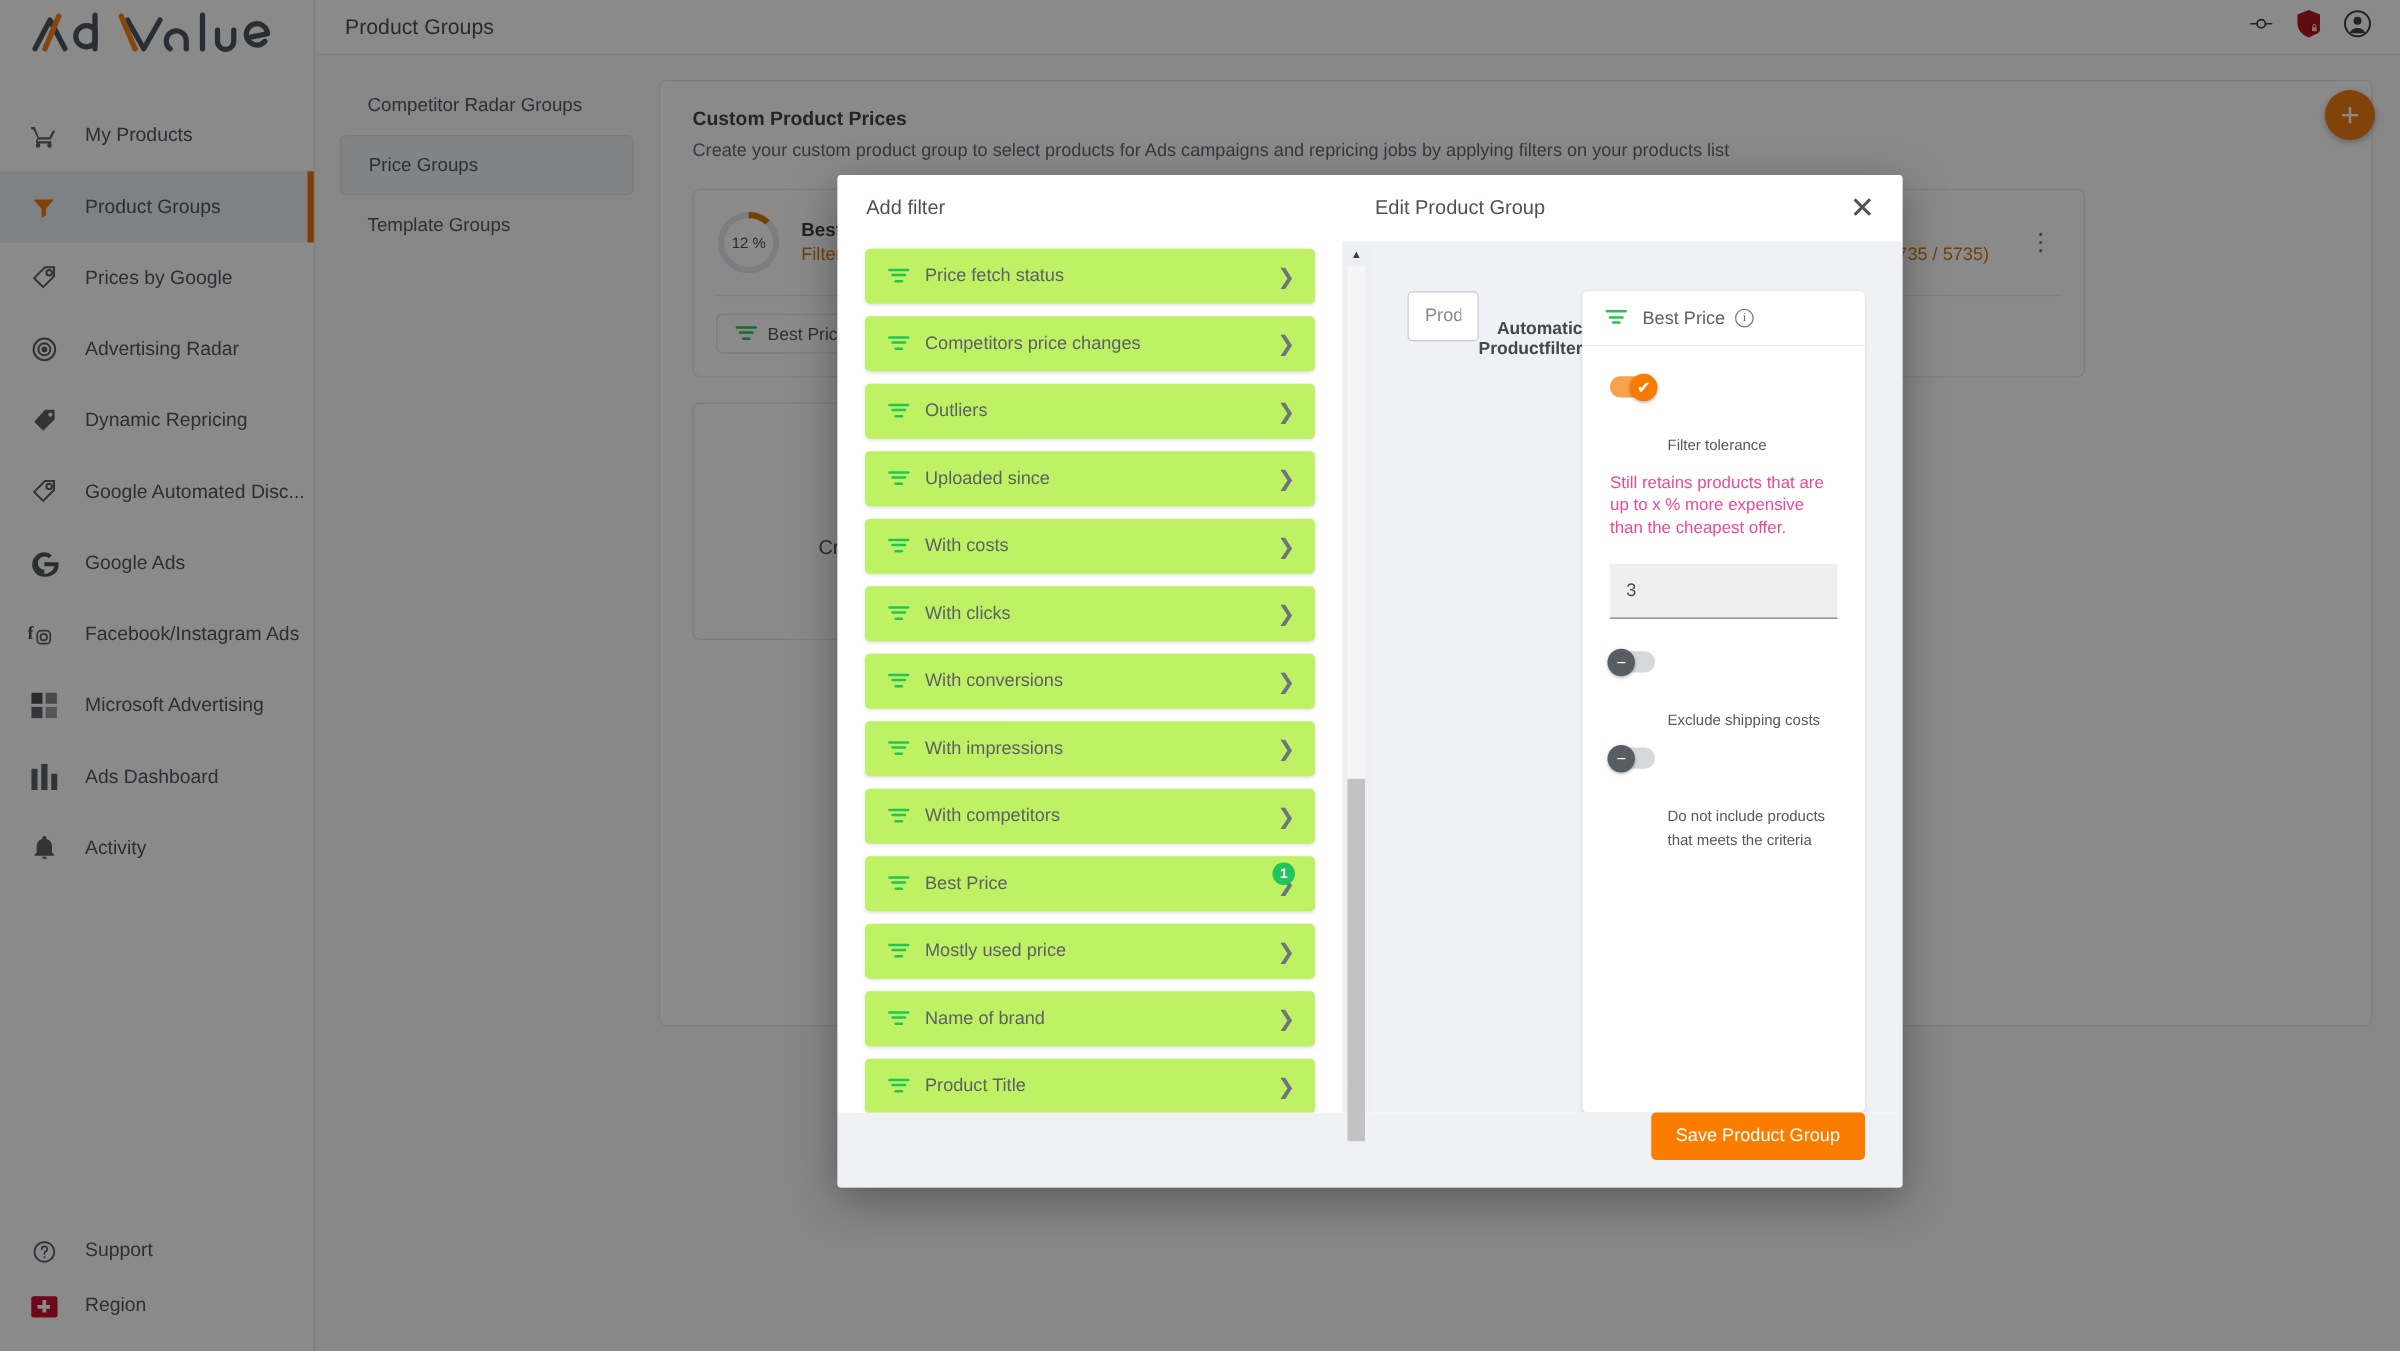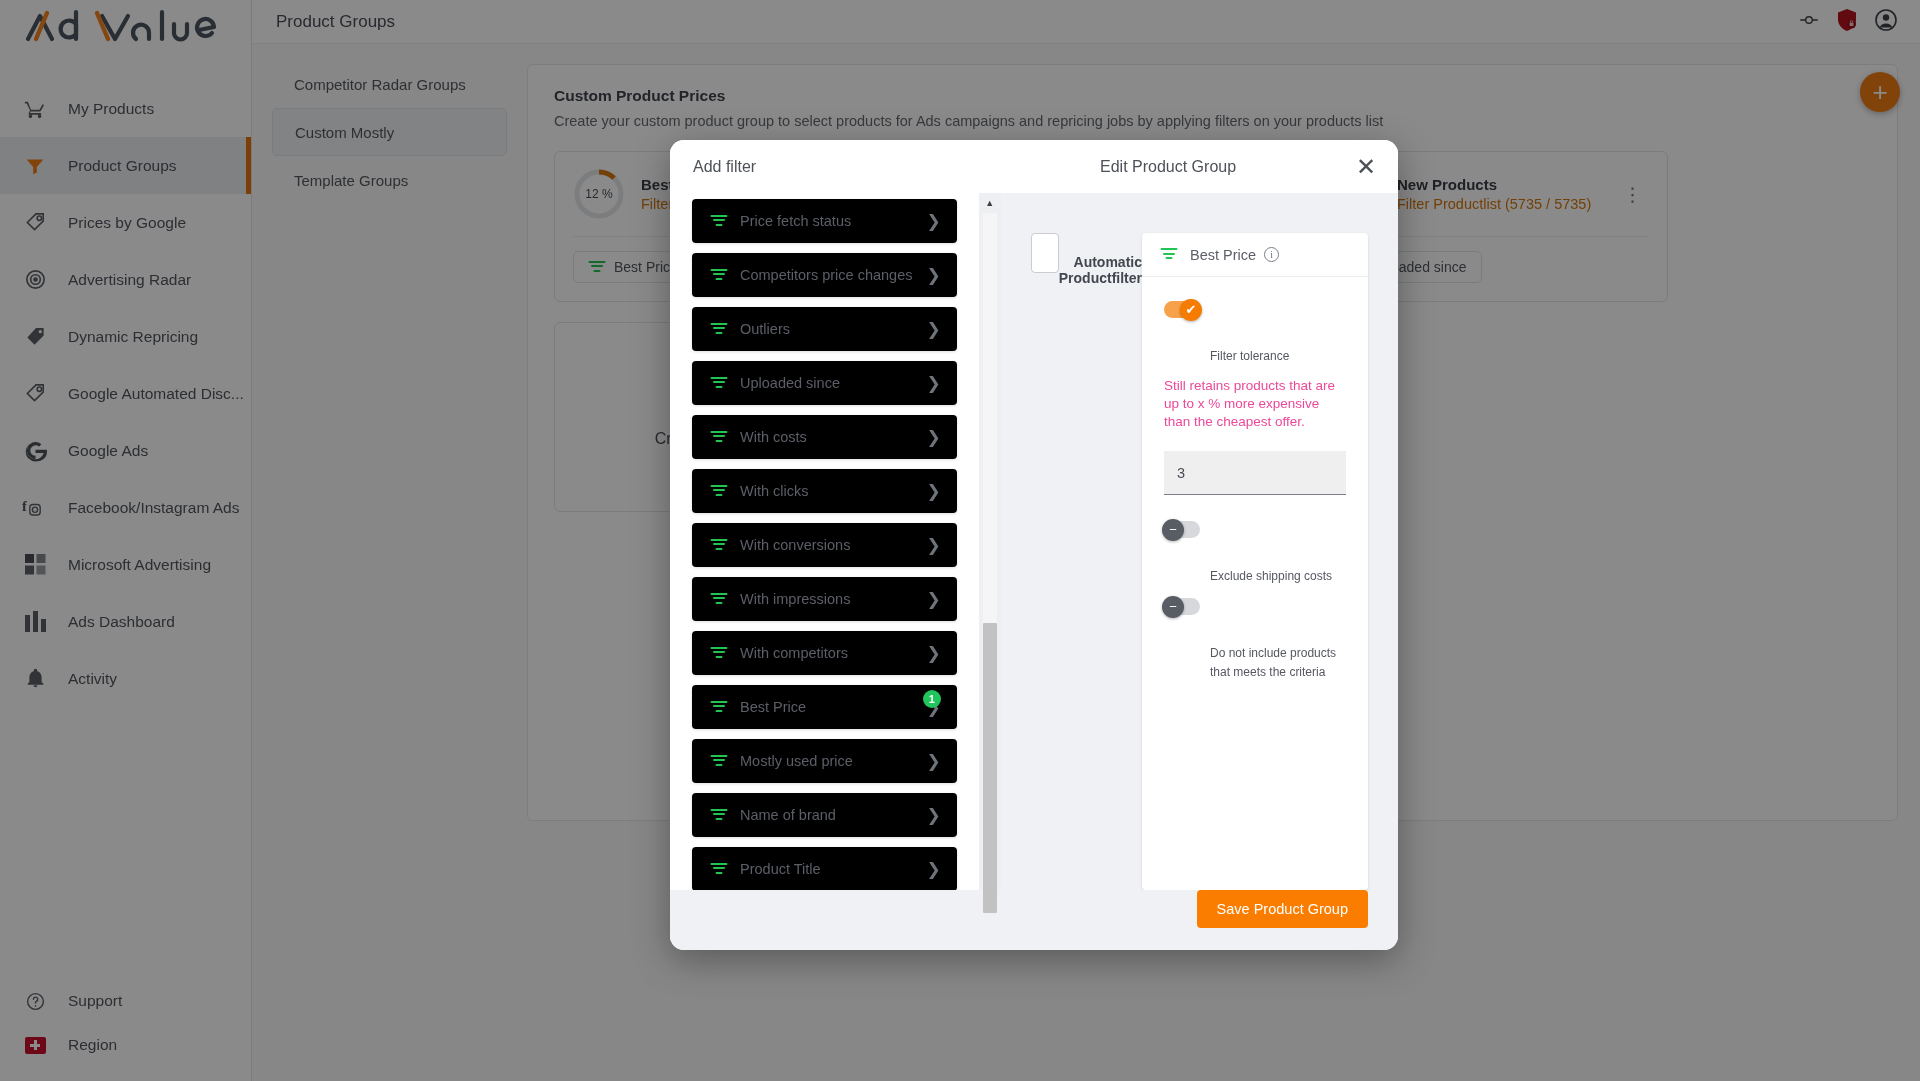"Custom Mostly" span { text: Custom Mostly -> Price Groups }
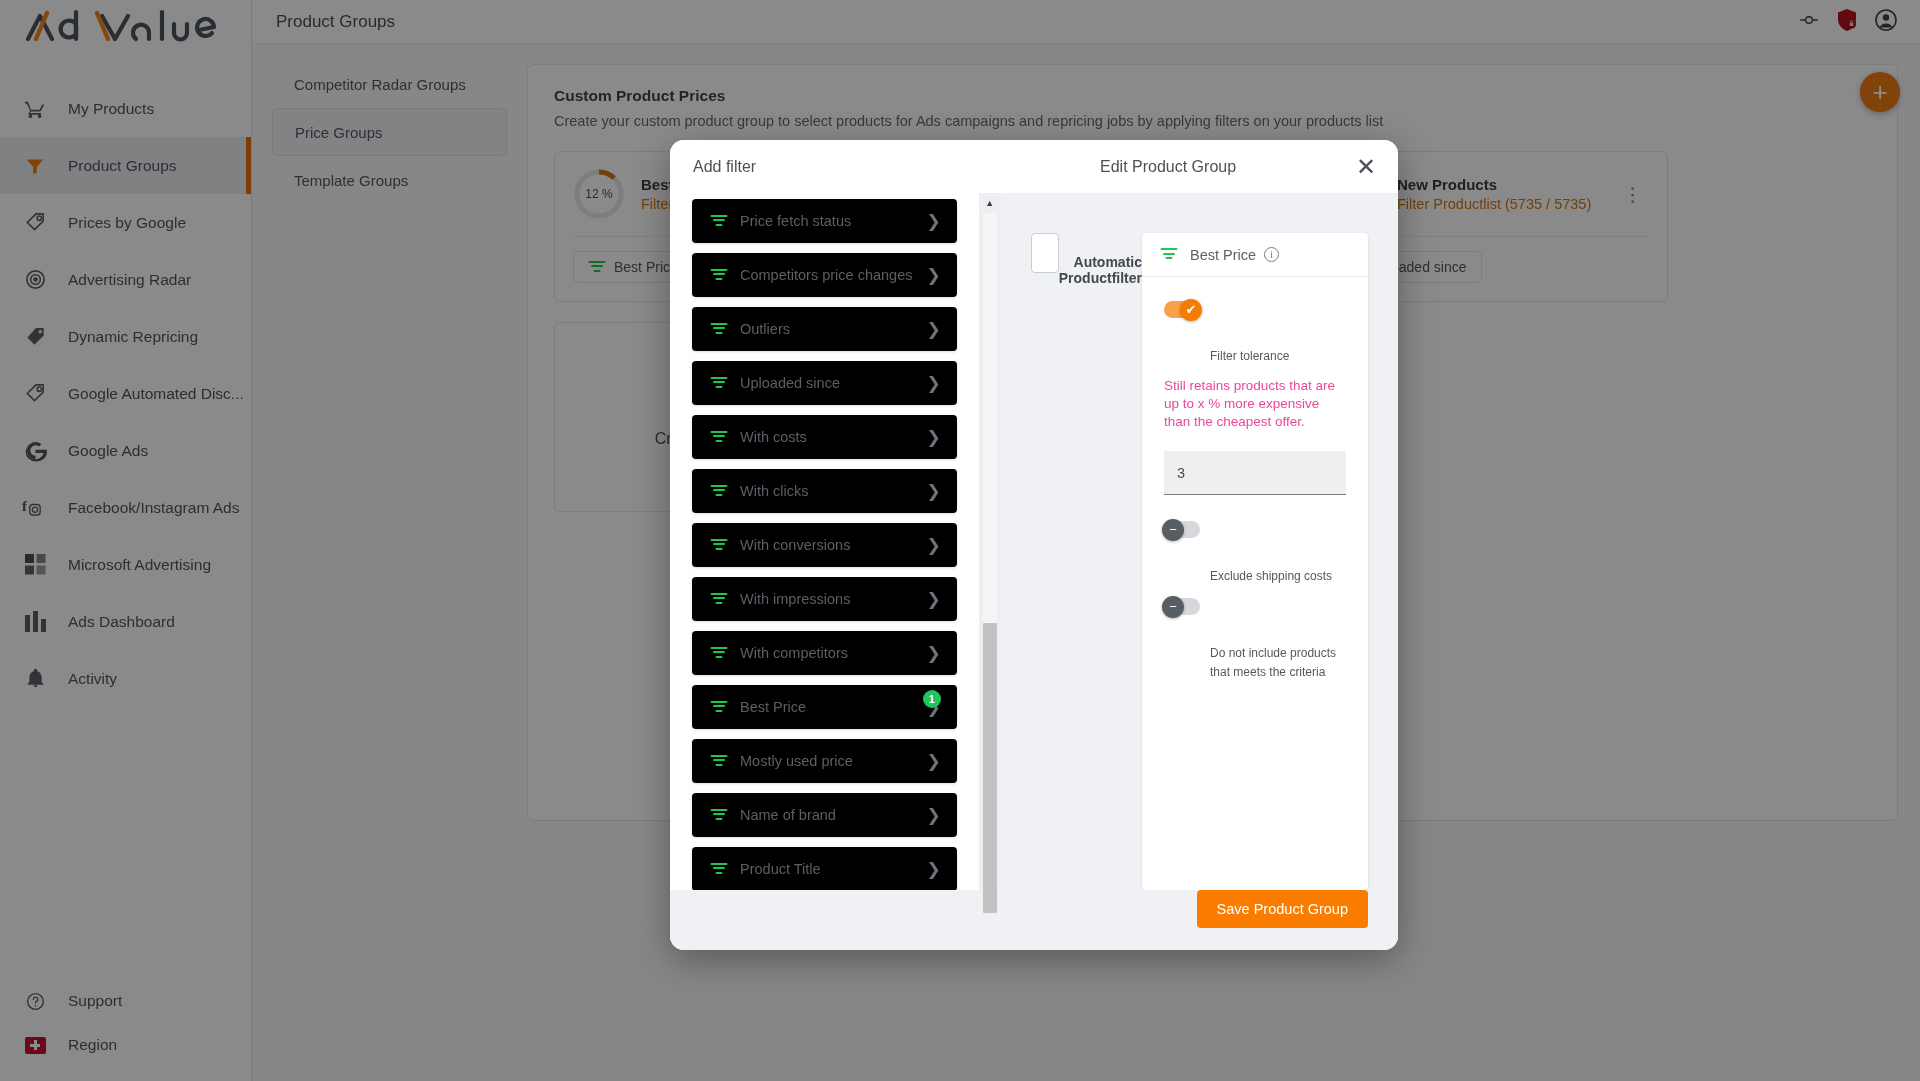"Add filter" .modal { border-radius: 14px -> 3px; width: 728px -> 852px }
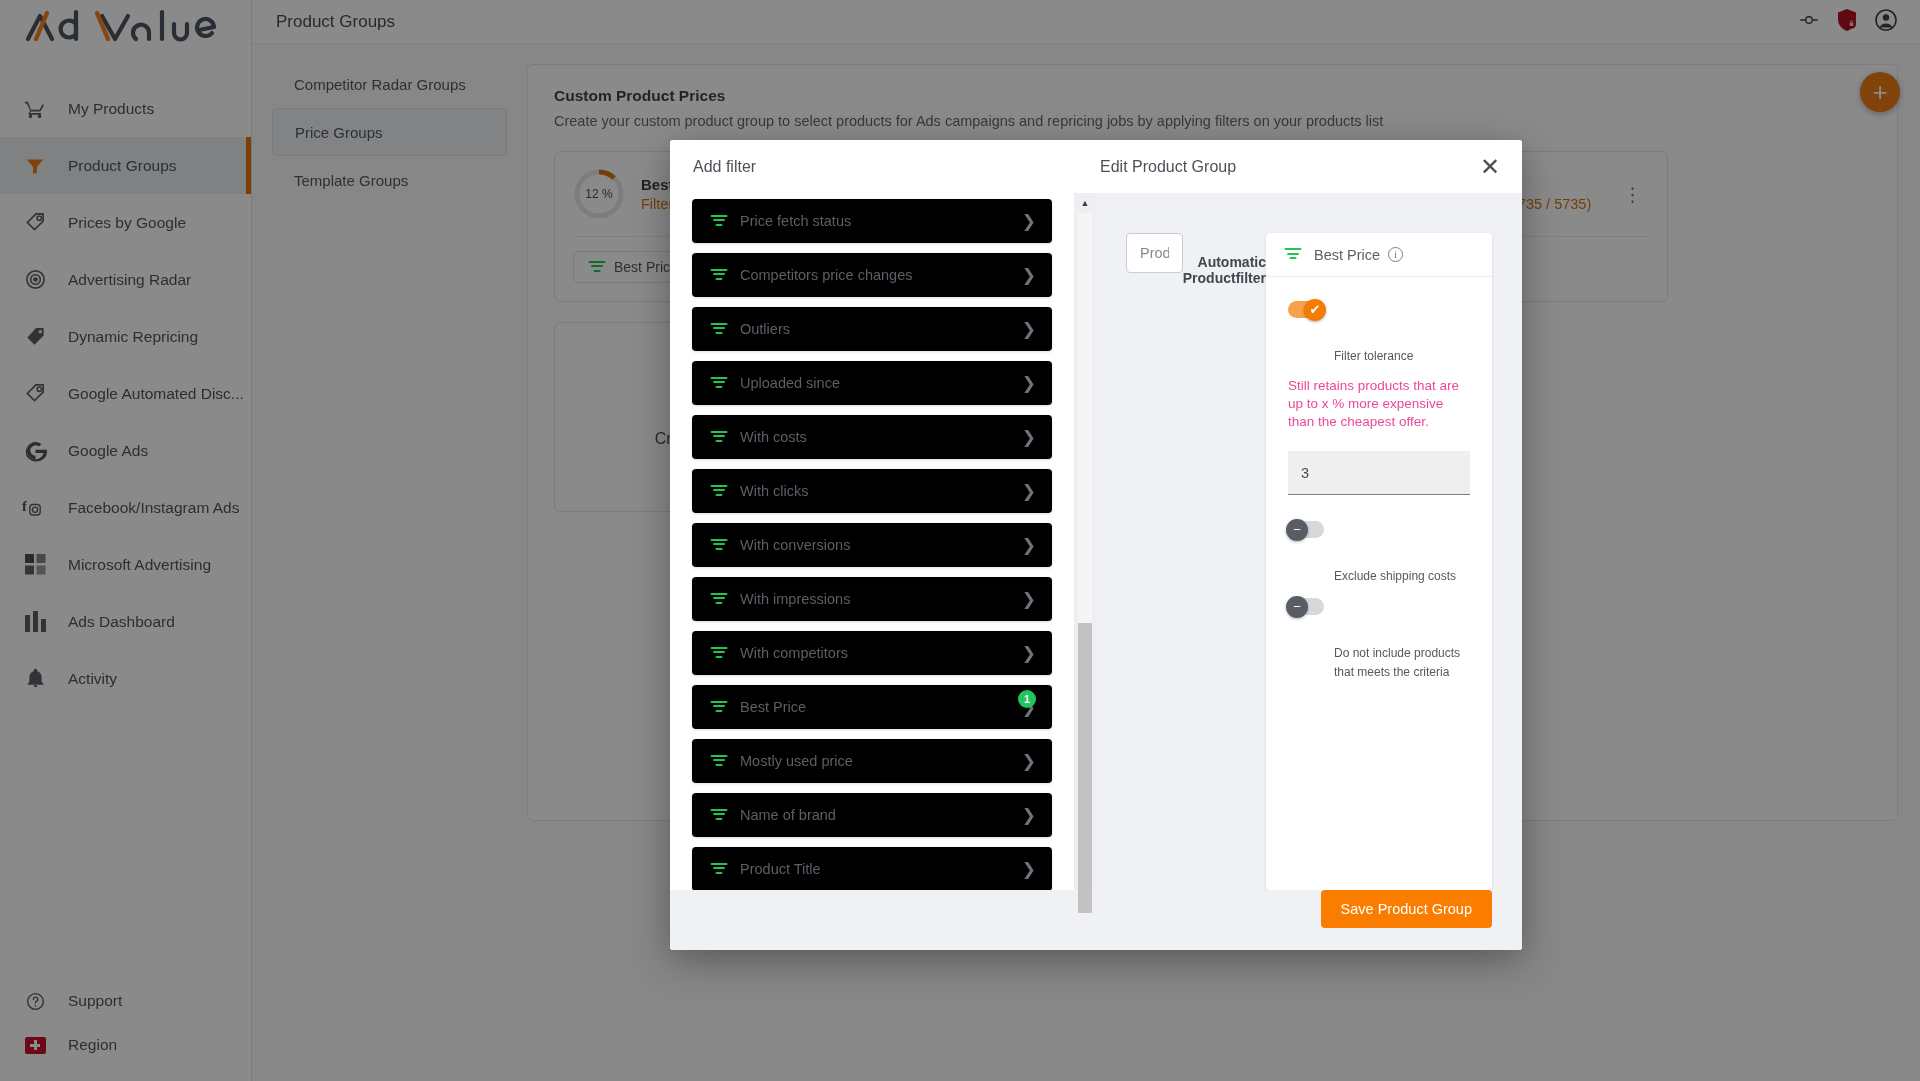"Price fetch status" .filter-row { background: #000000 -> #bef264 }
